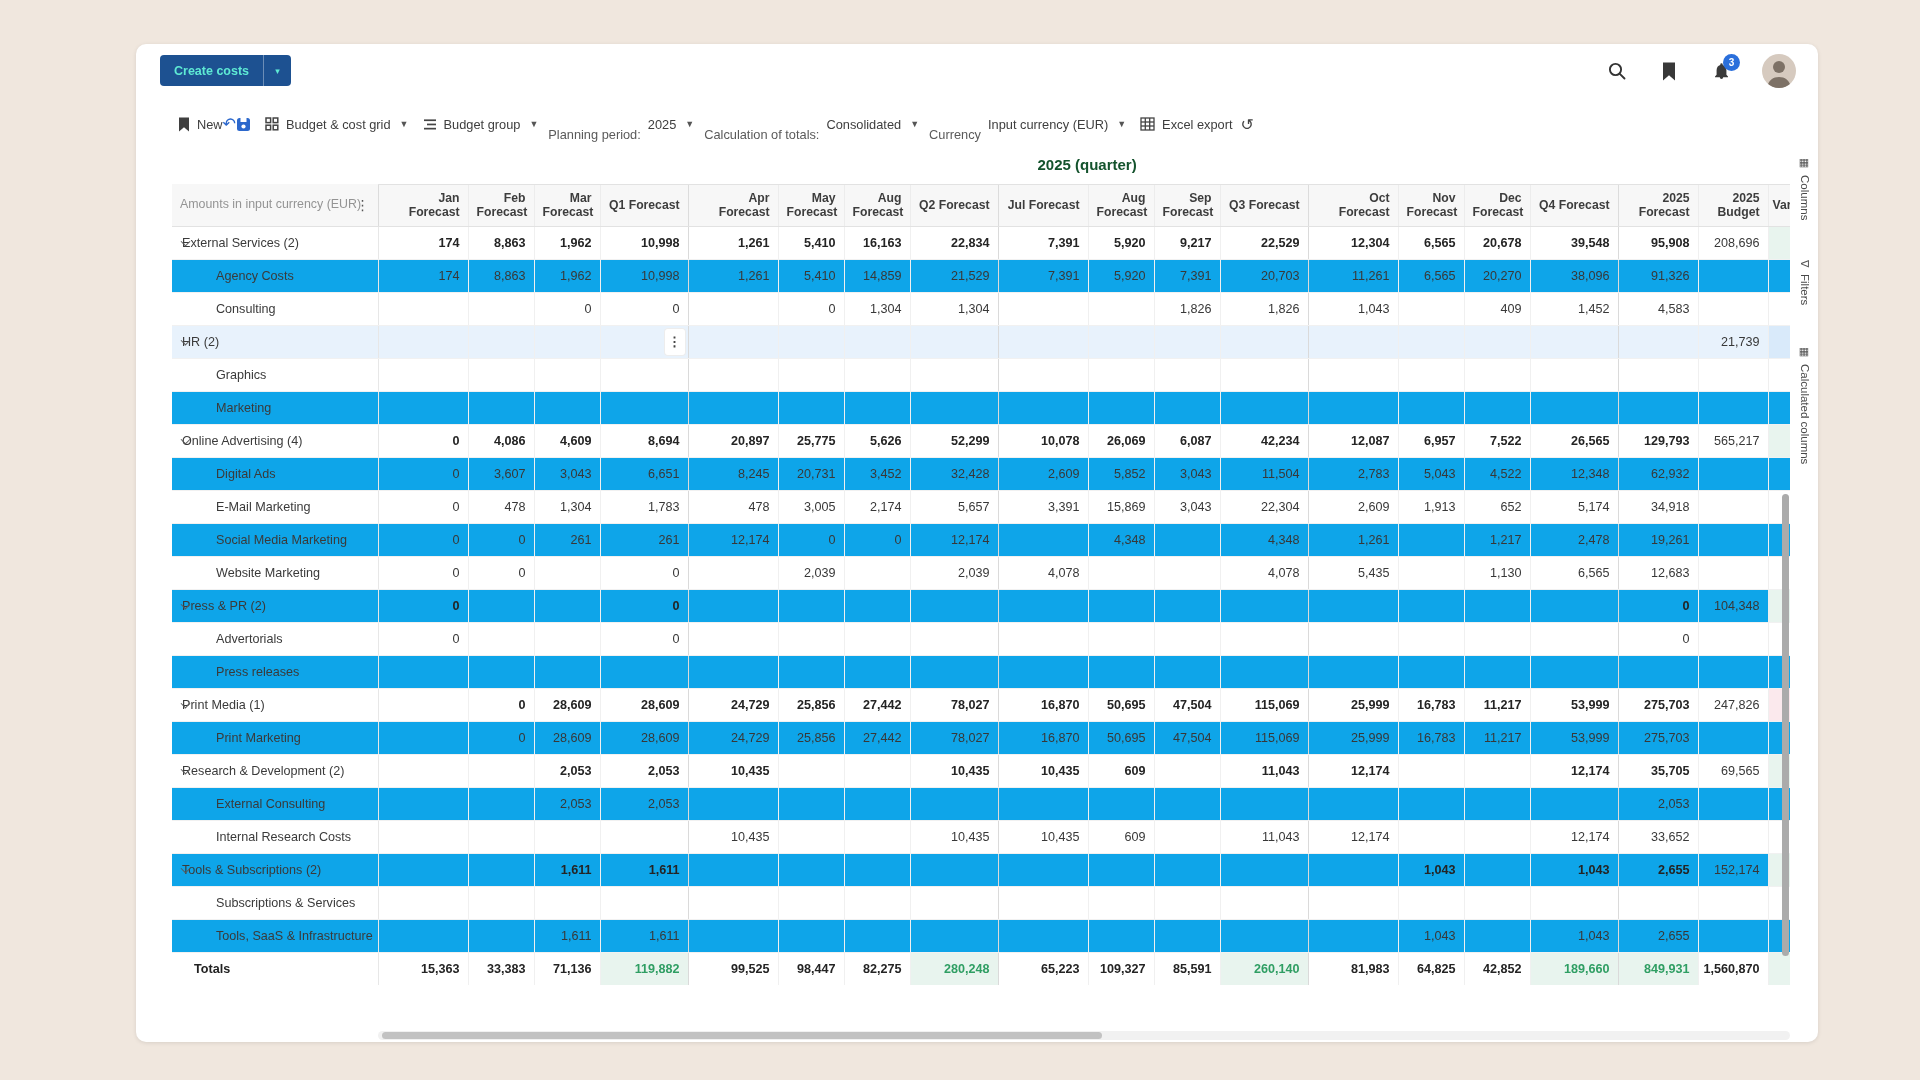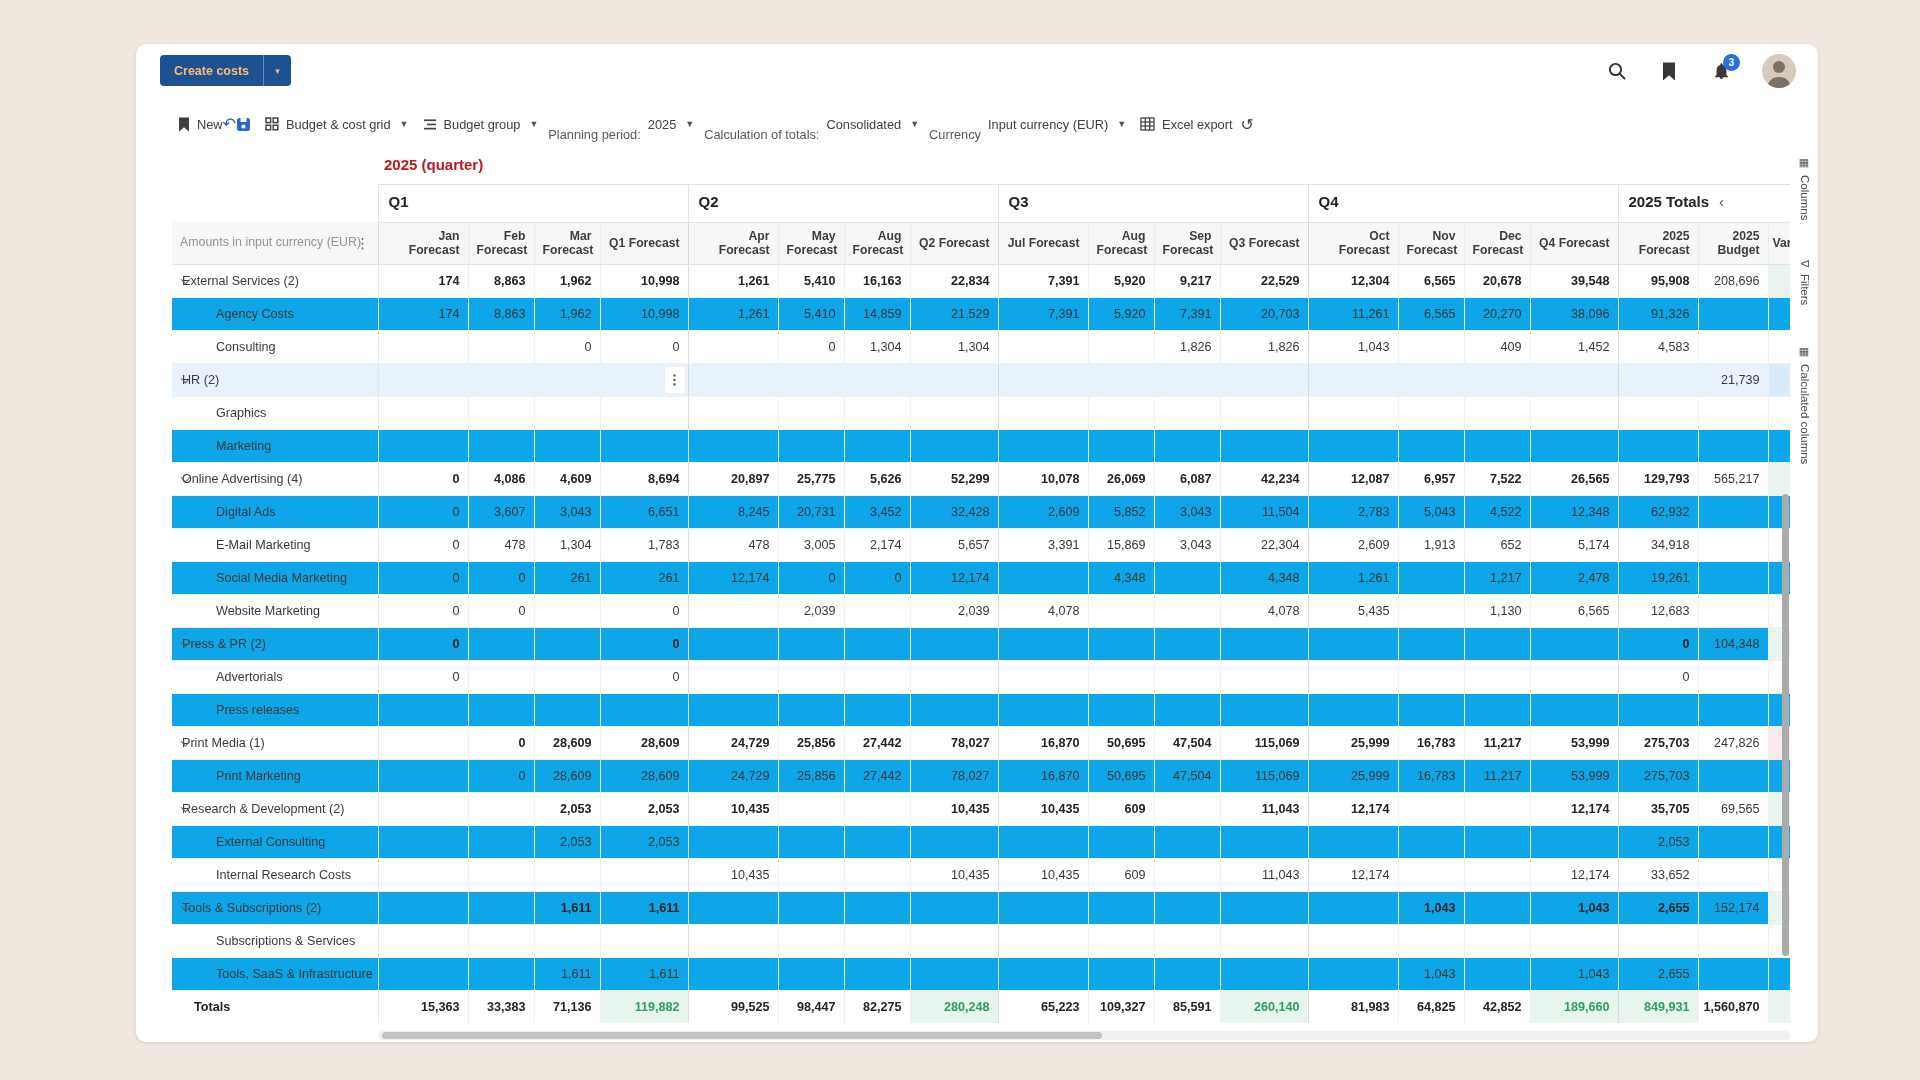"Create costs" .btn-split { color: #fdba74 -> #5eead4 }
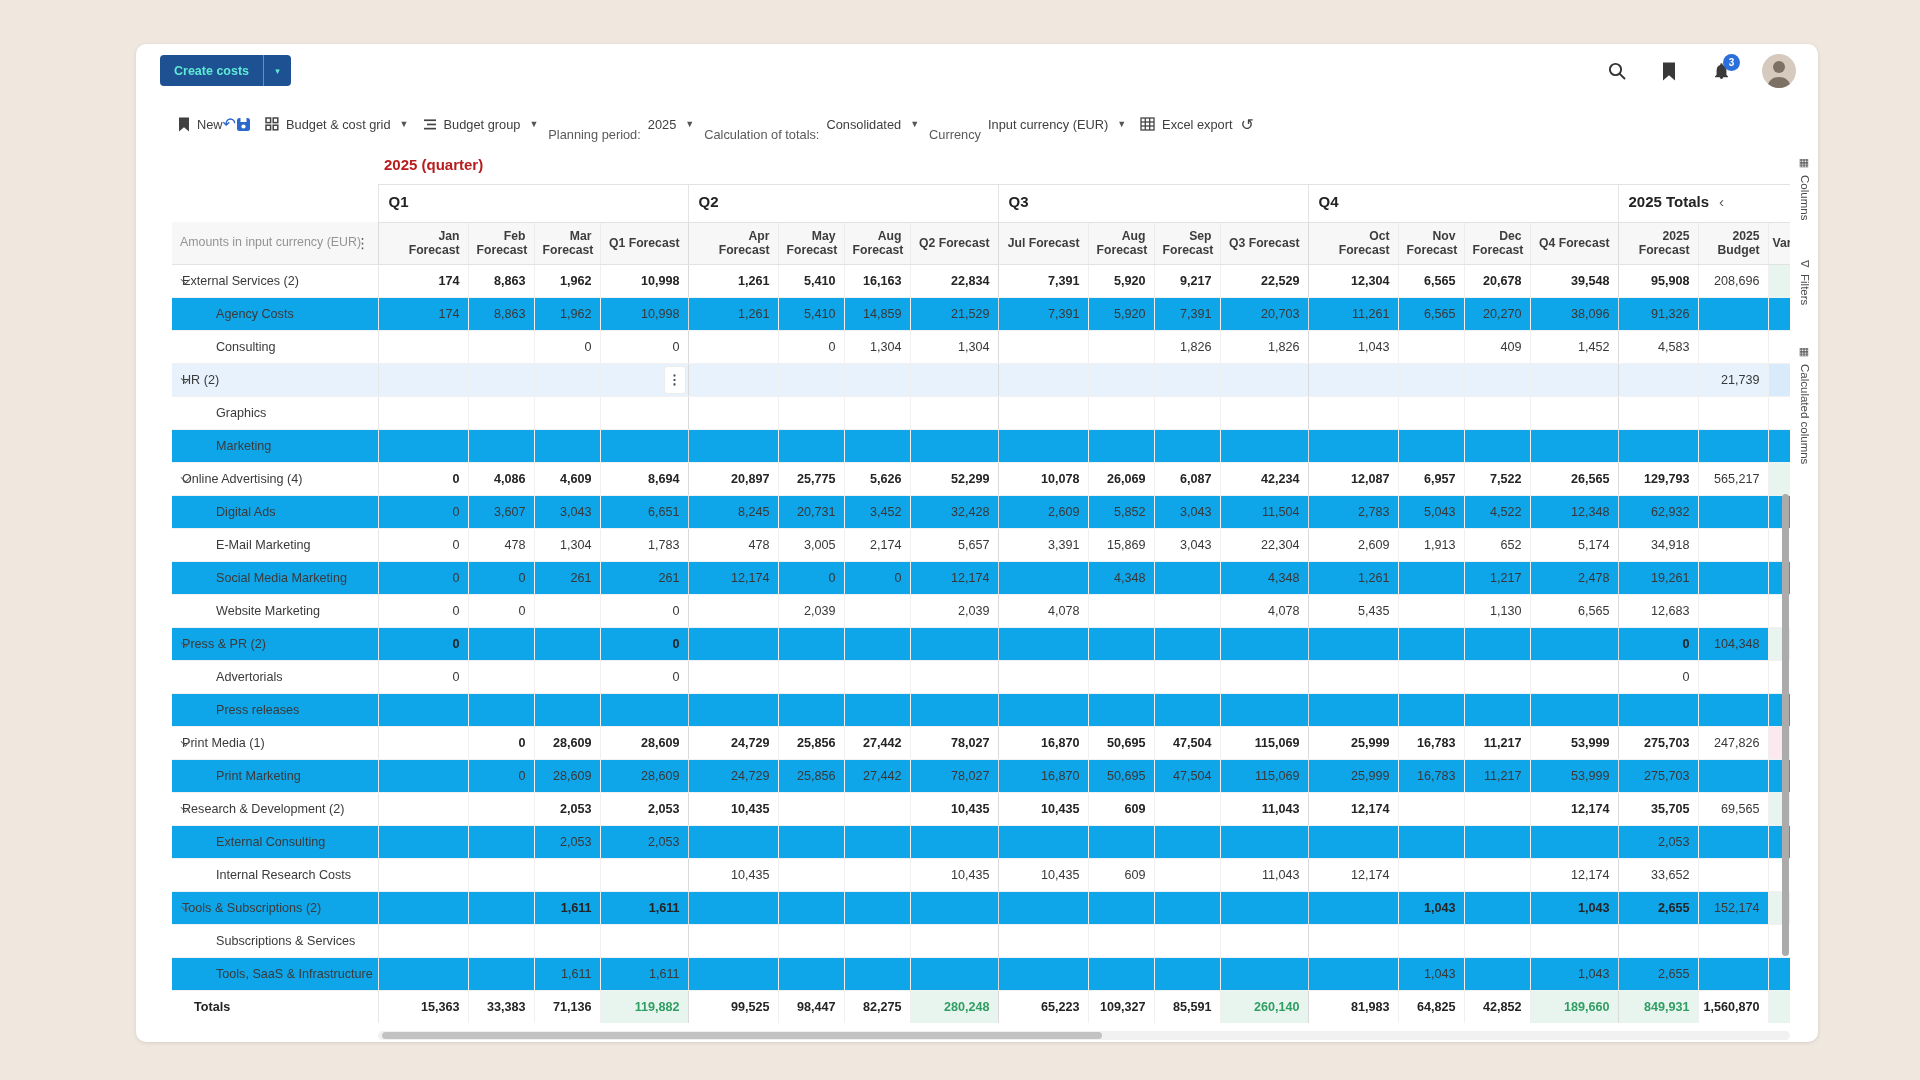"2025 (quarter)" tr.h1 th.banner { color: #b91c1c -> #14532d; text-align: left -> center }
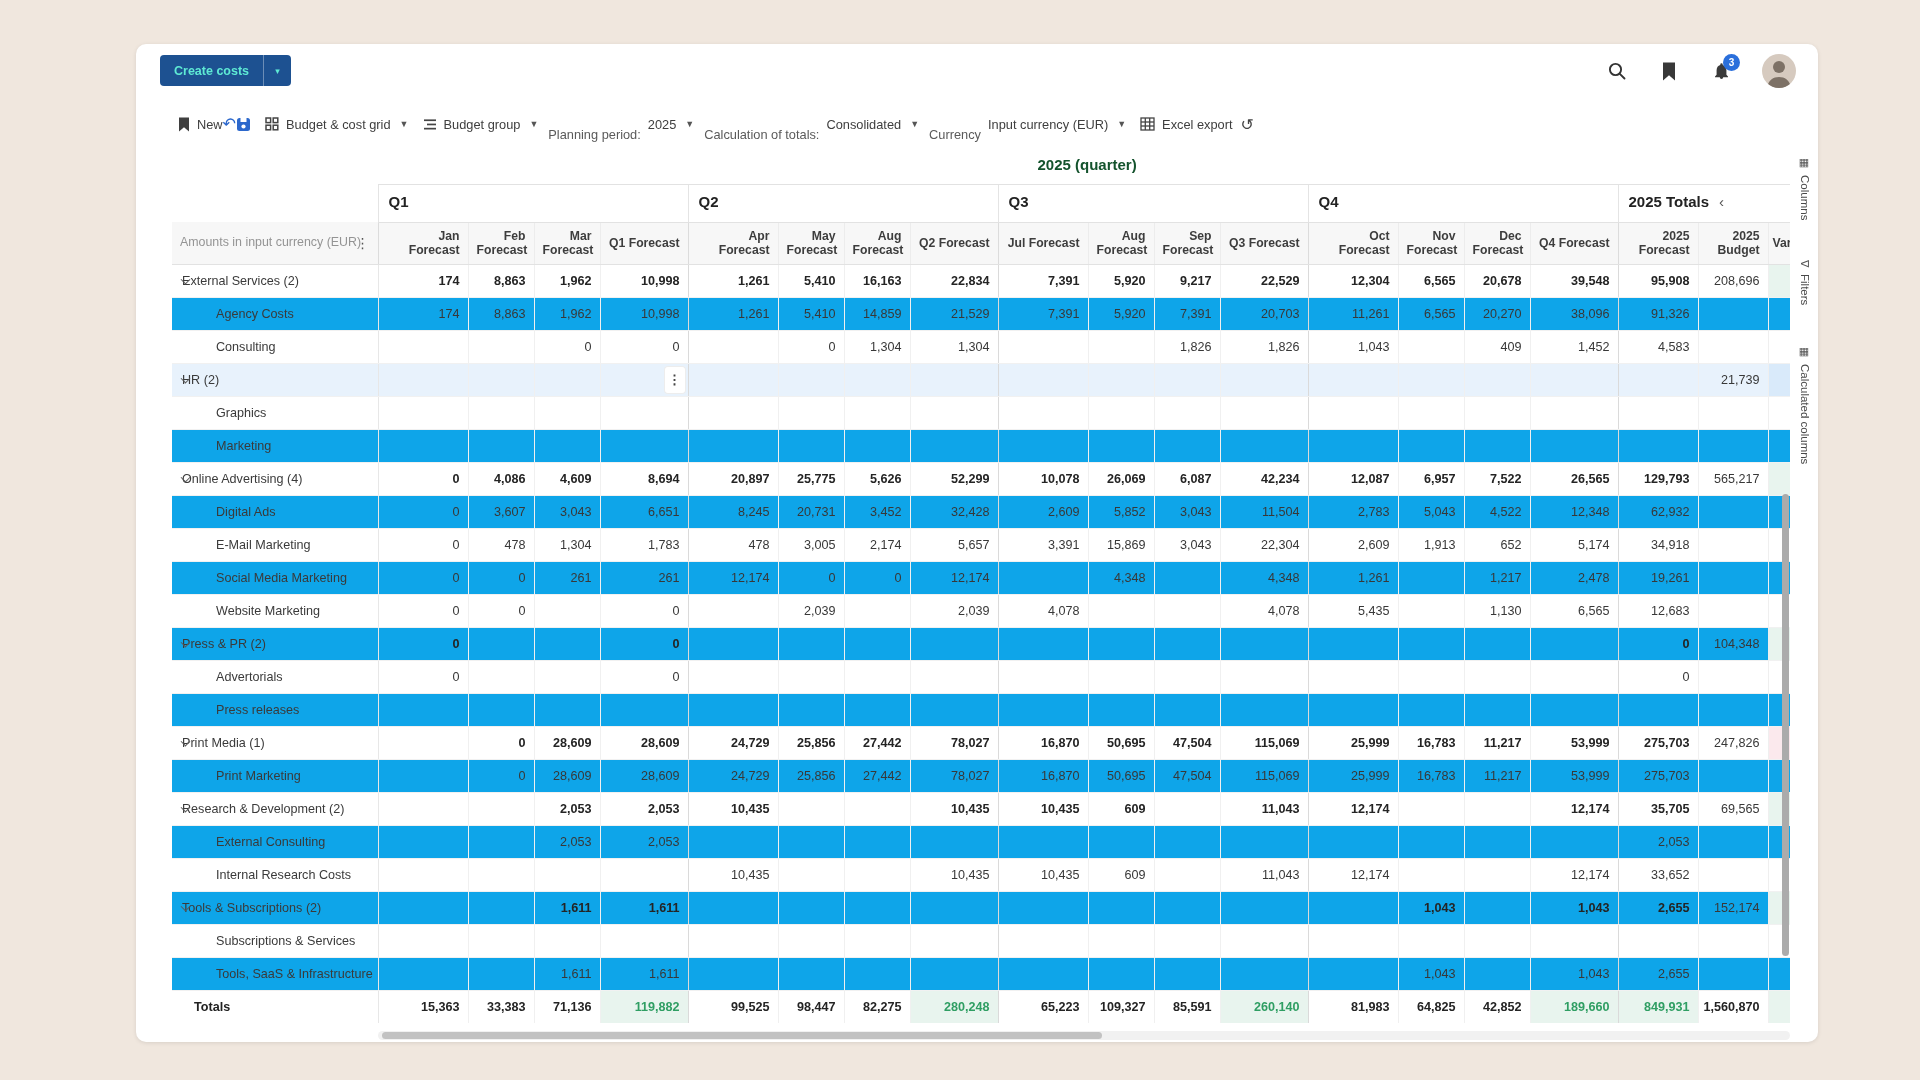"Q1" tr.h2 { html: <tr> <th></th> <th>Q1</th> <th>Q2</th> <th>Q3</th> <th>Q4</th> <th>2025 Totals<span>‹</span></th> </tr> -> none }
